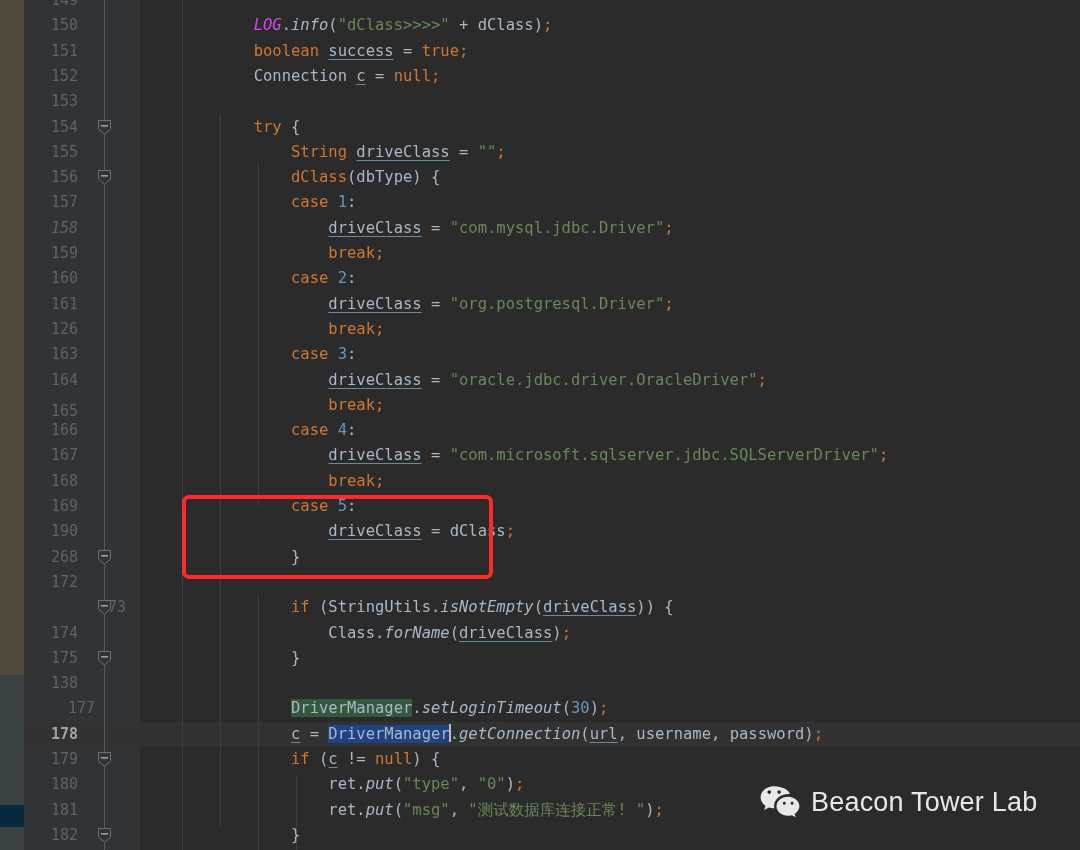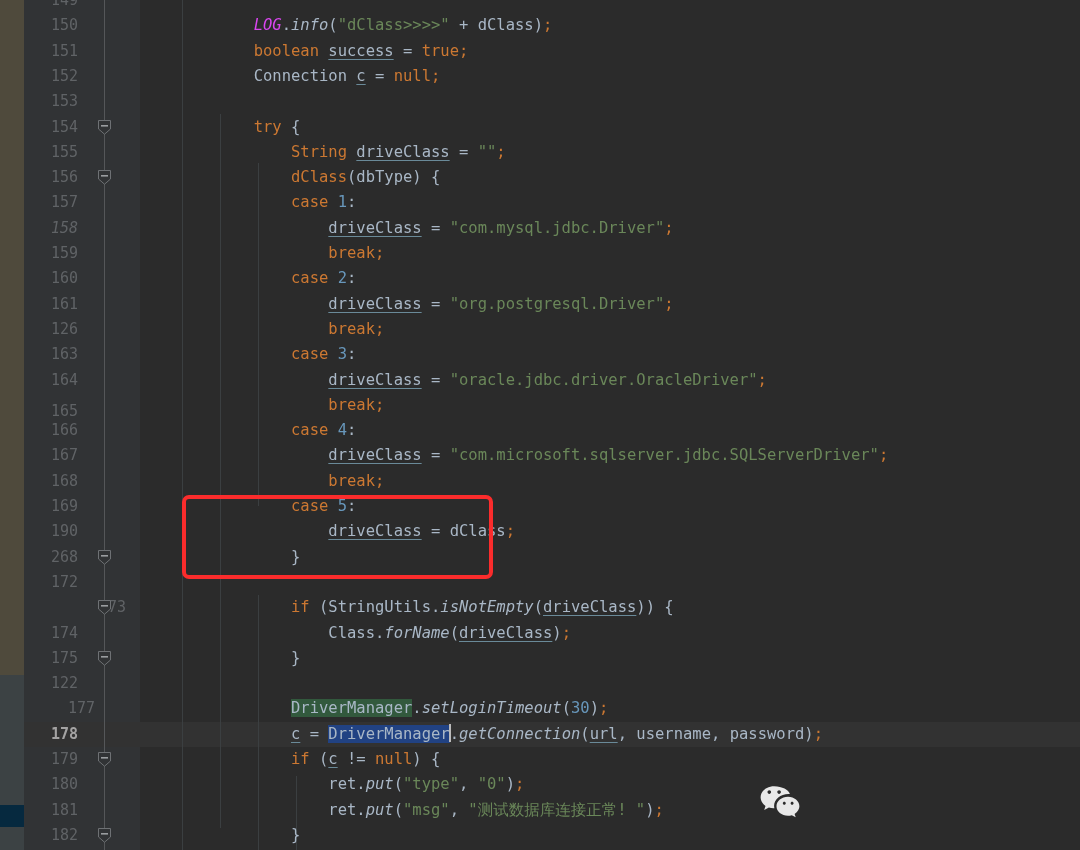"122" div.lnum { text: 122 -> 138 }
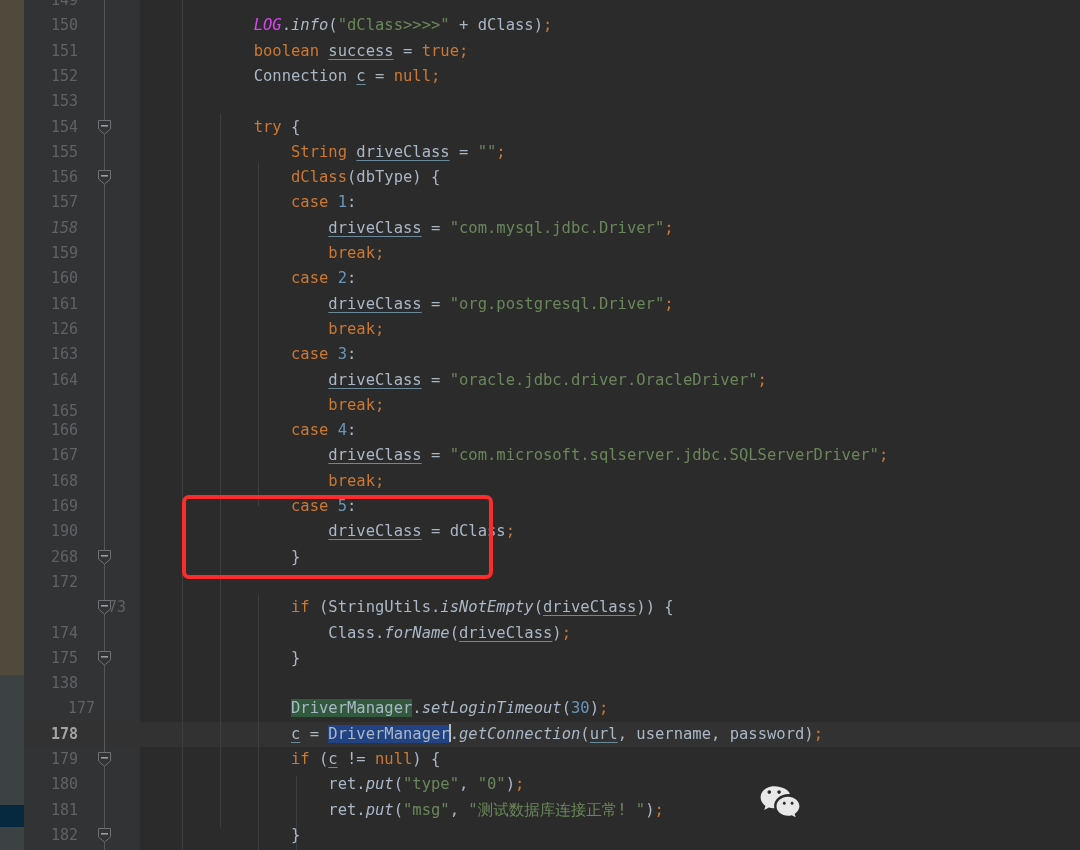"Beacon Tower Lab" span { html: none -> <span>Beacon Tower Lab</span> }
